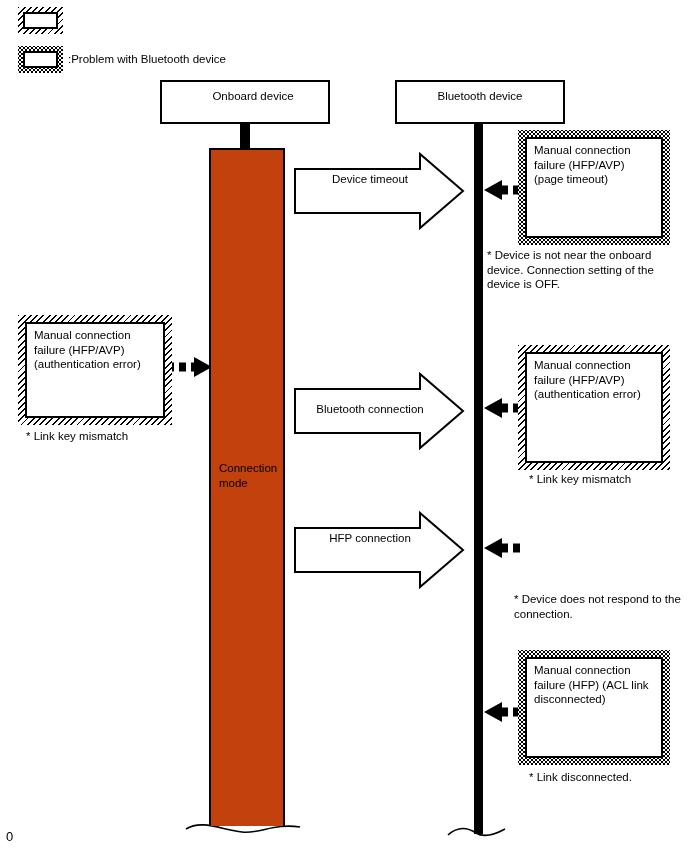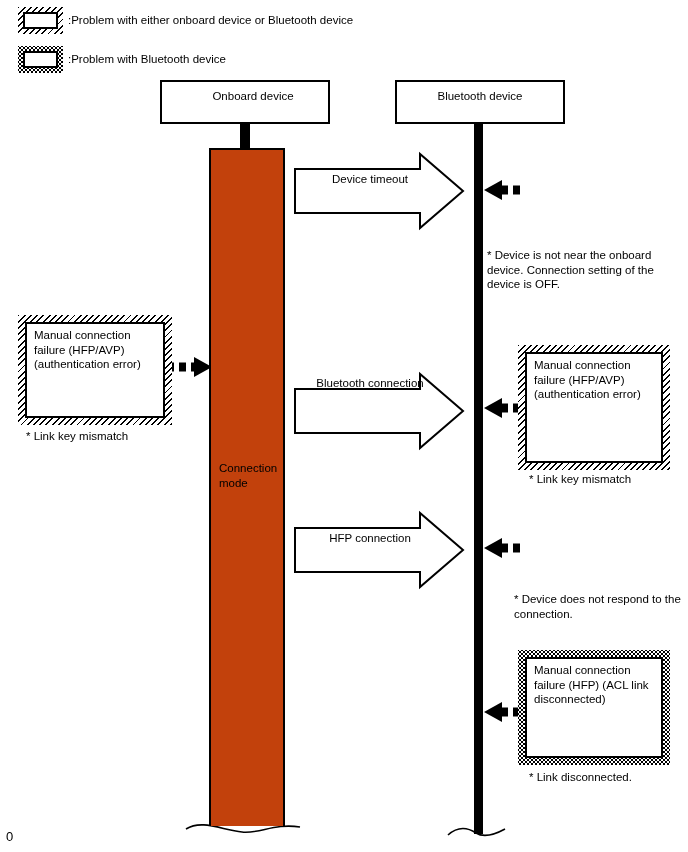":Problem with either onboard device" div.abs { html: <div>:Problem with either onboard device or Bluetooth device</div> -> none }
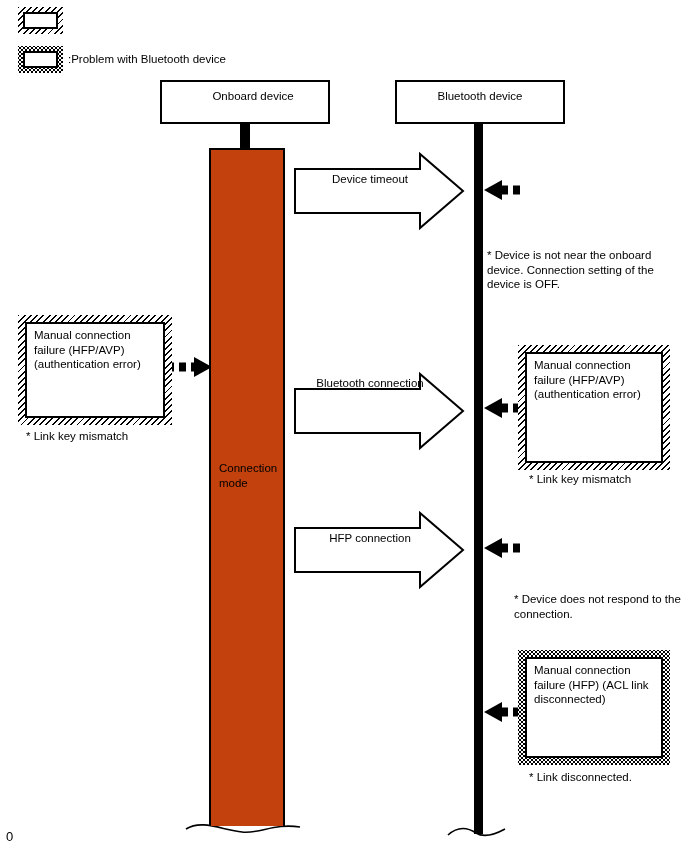"Manual connection failure (HFP/AVP) (page" div.abs { html: none -> <div> <div> <span>Manual connection failure (HFP/AVP) (page timeout)</span> </div> </div> }
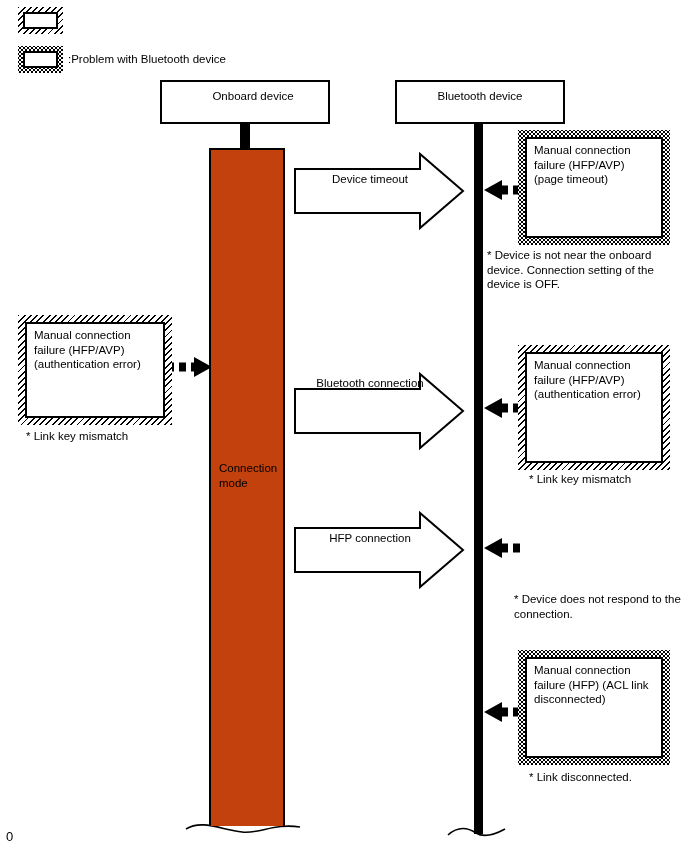"Bluetooth connection" div.abs { top: 376px -> 402px }
